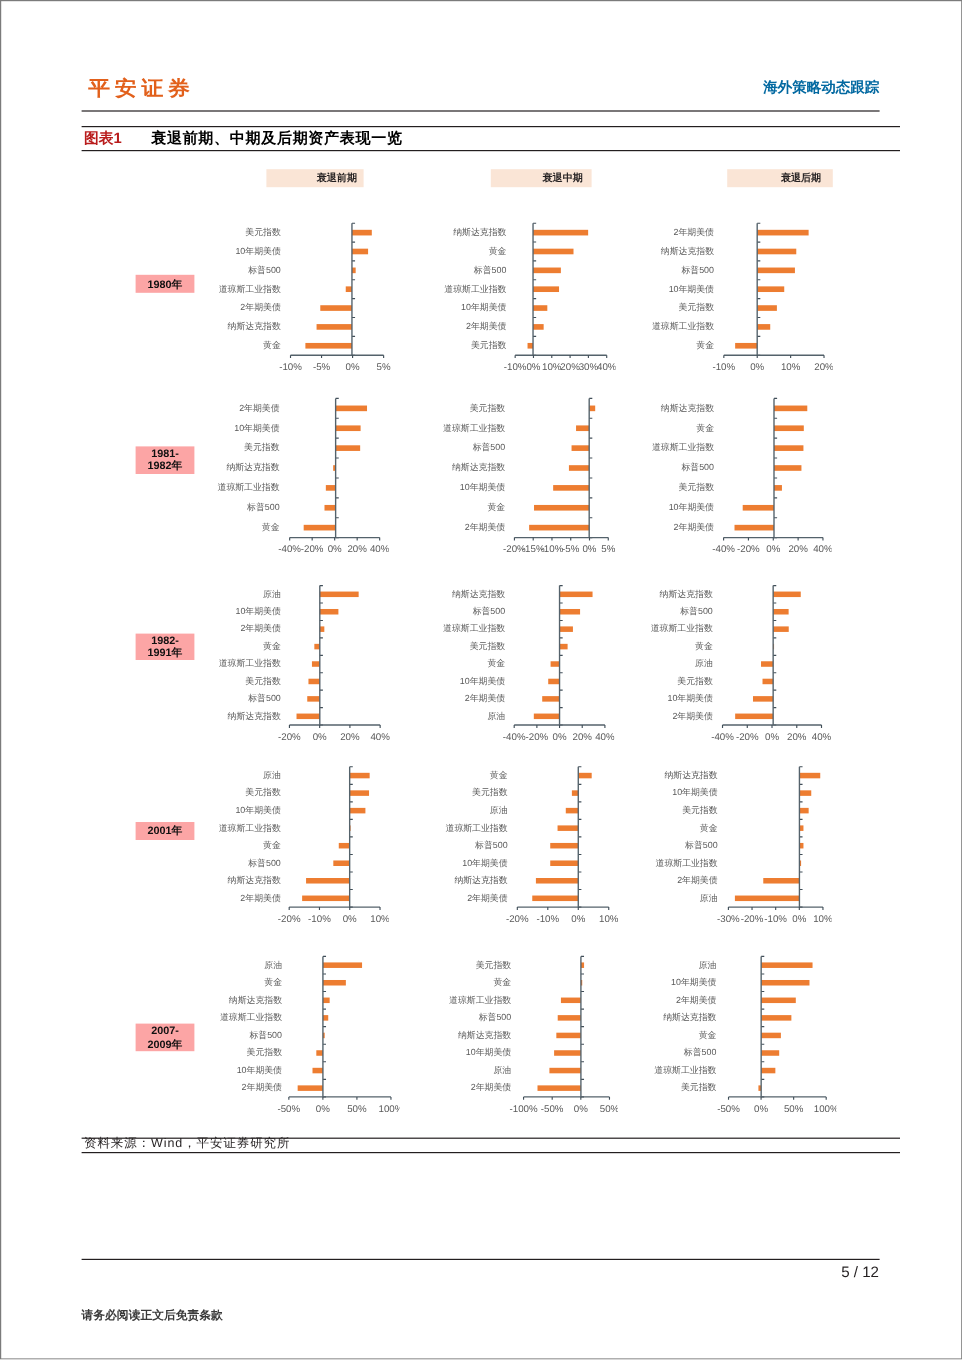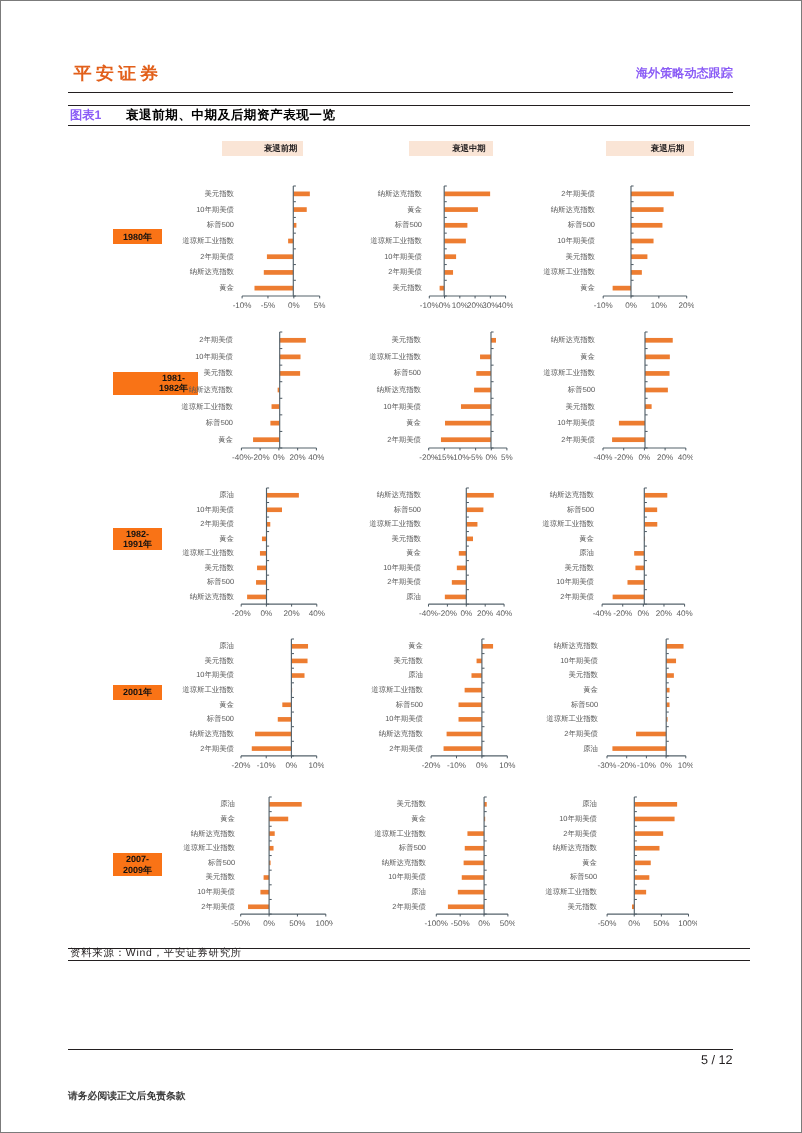"海外策略动态跟踪" .header-right { color: #8b5cf6 -> #0369a1 }
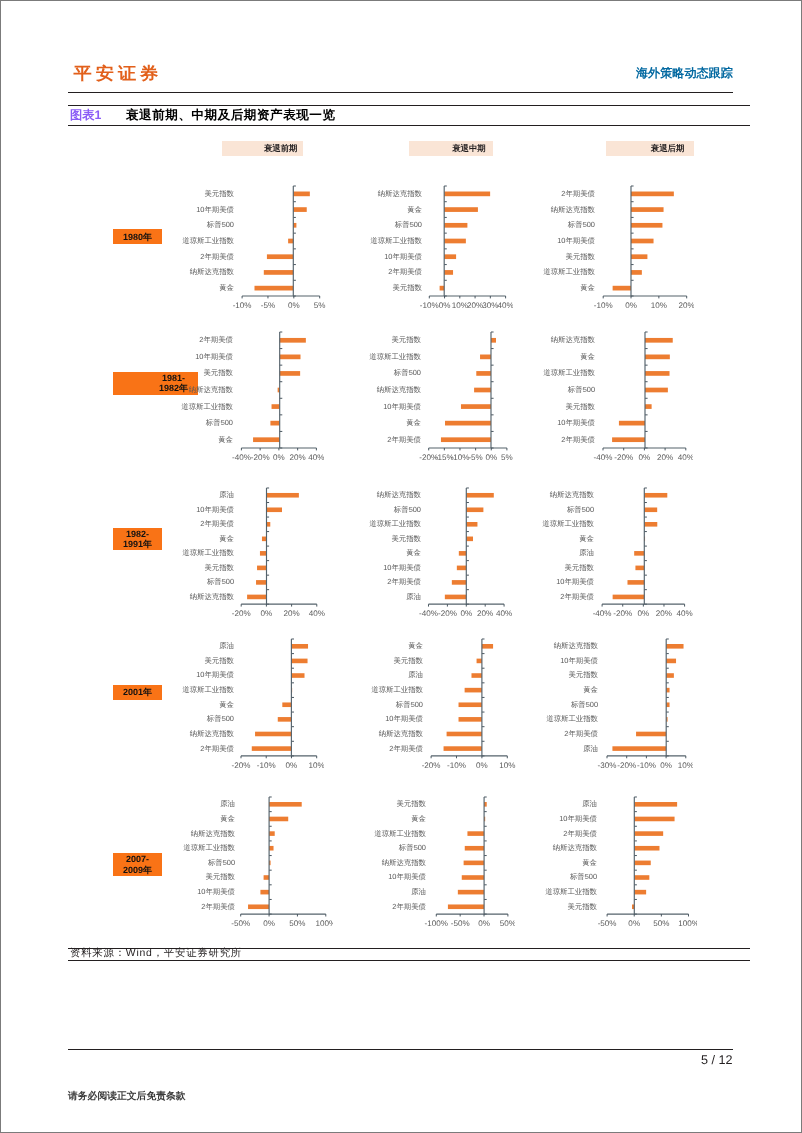"图表1" .fig-label { color: #8b5cf6 -> #b91c1c }
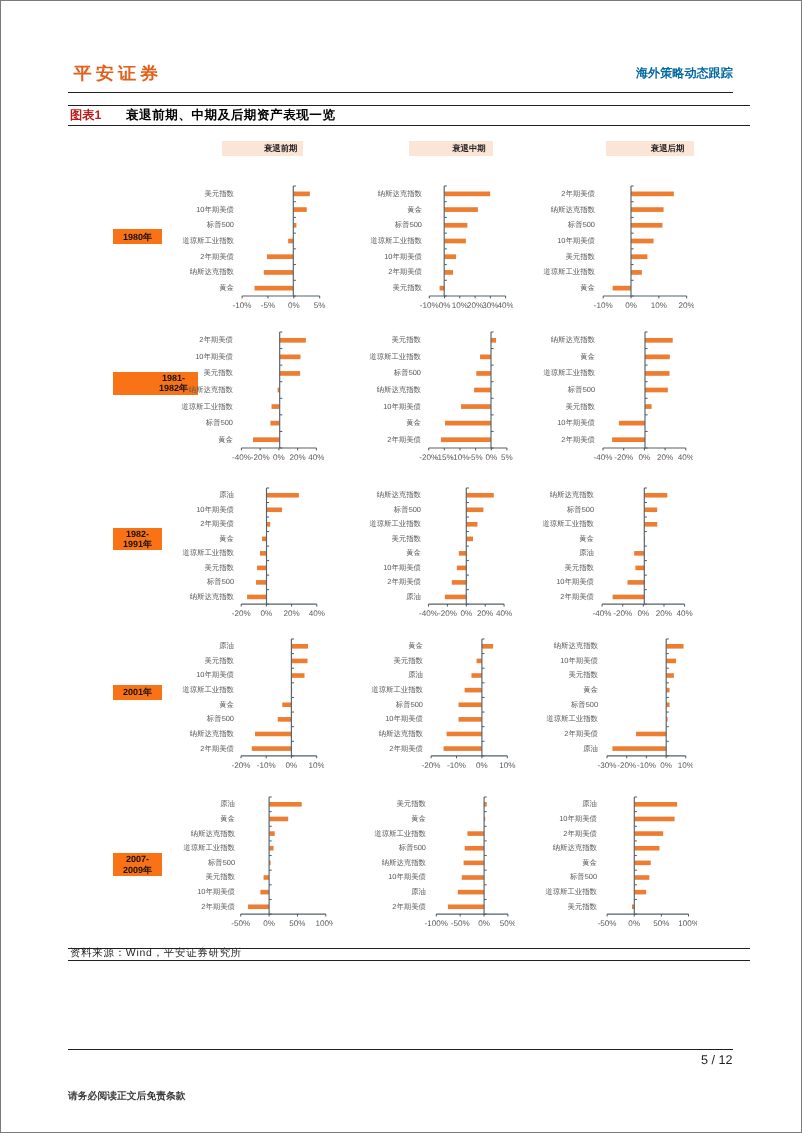"1980年" .yearbox { background: #f97316 -> #fca5a5 }
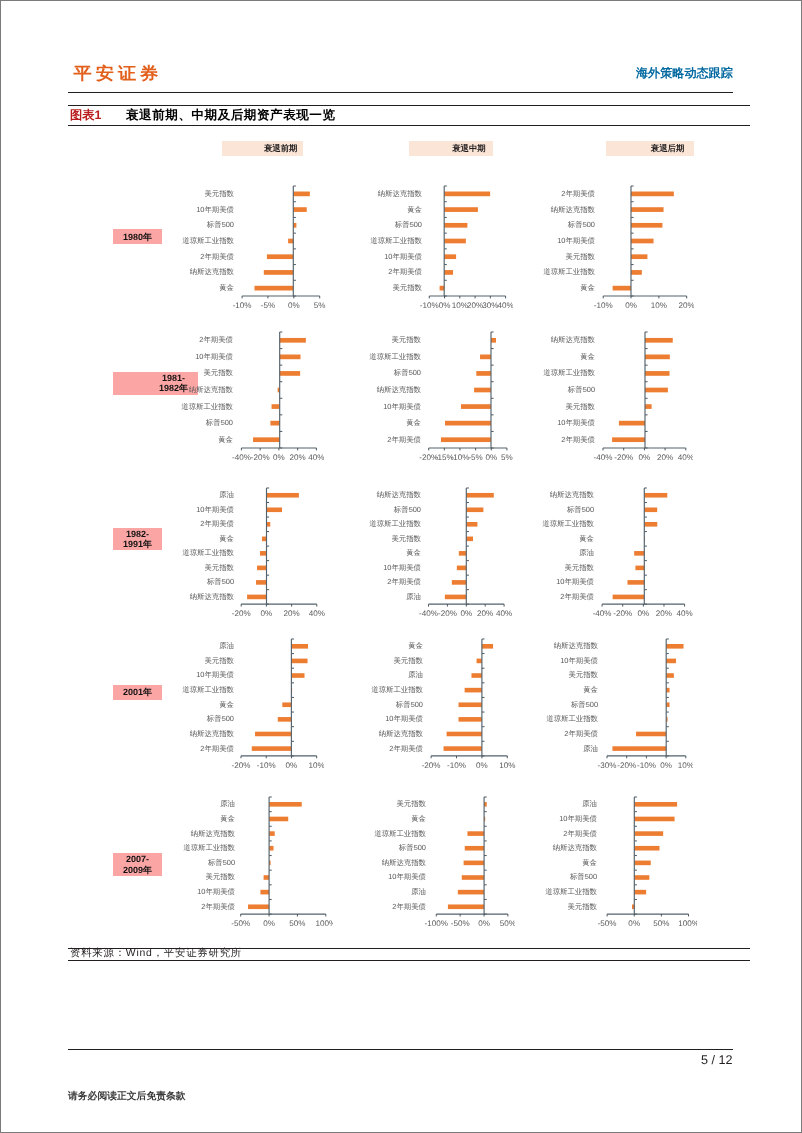"1981-" div.yearbox { padding-left: 36px -> none }
